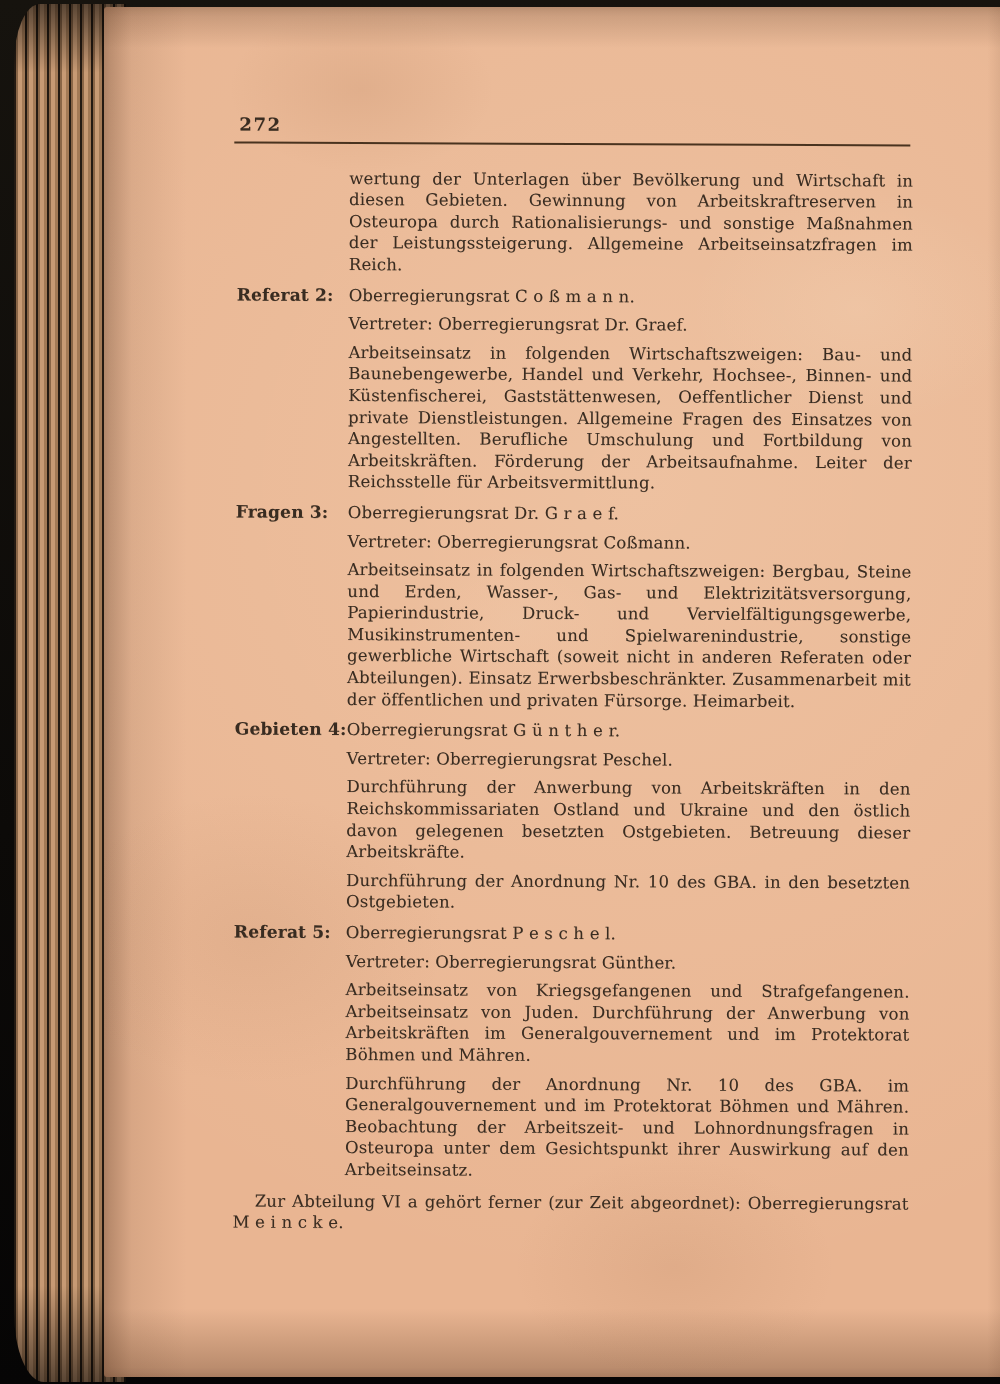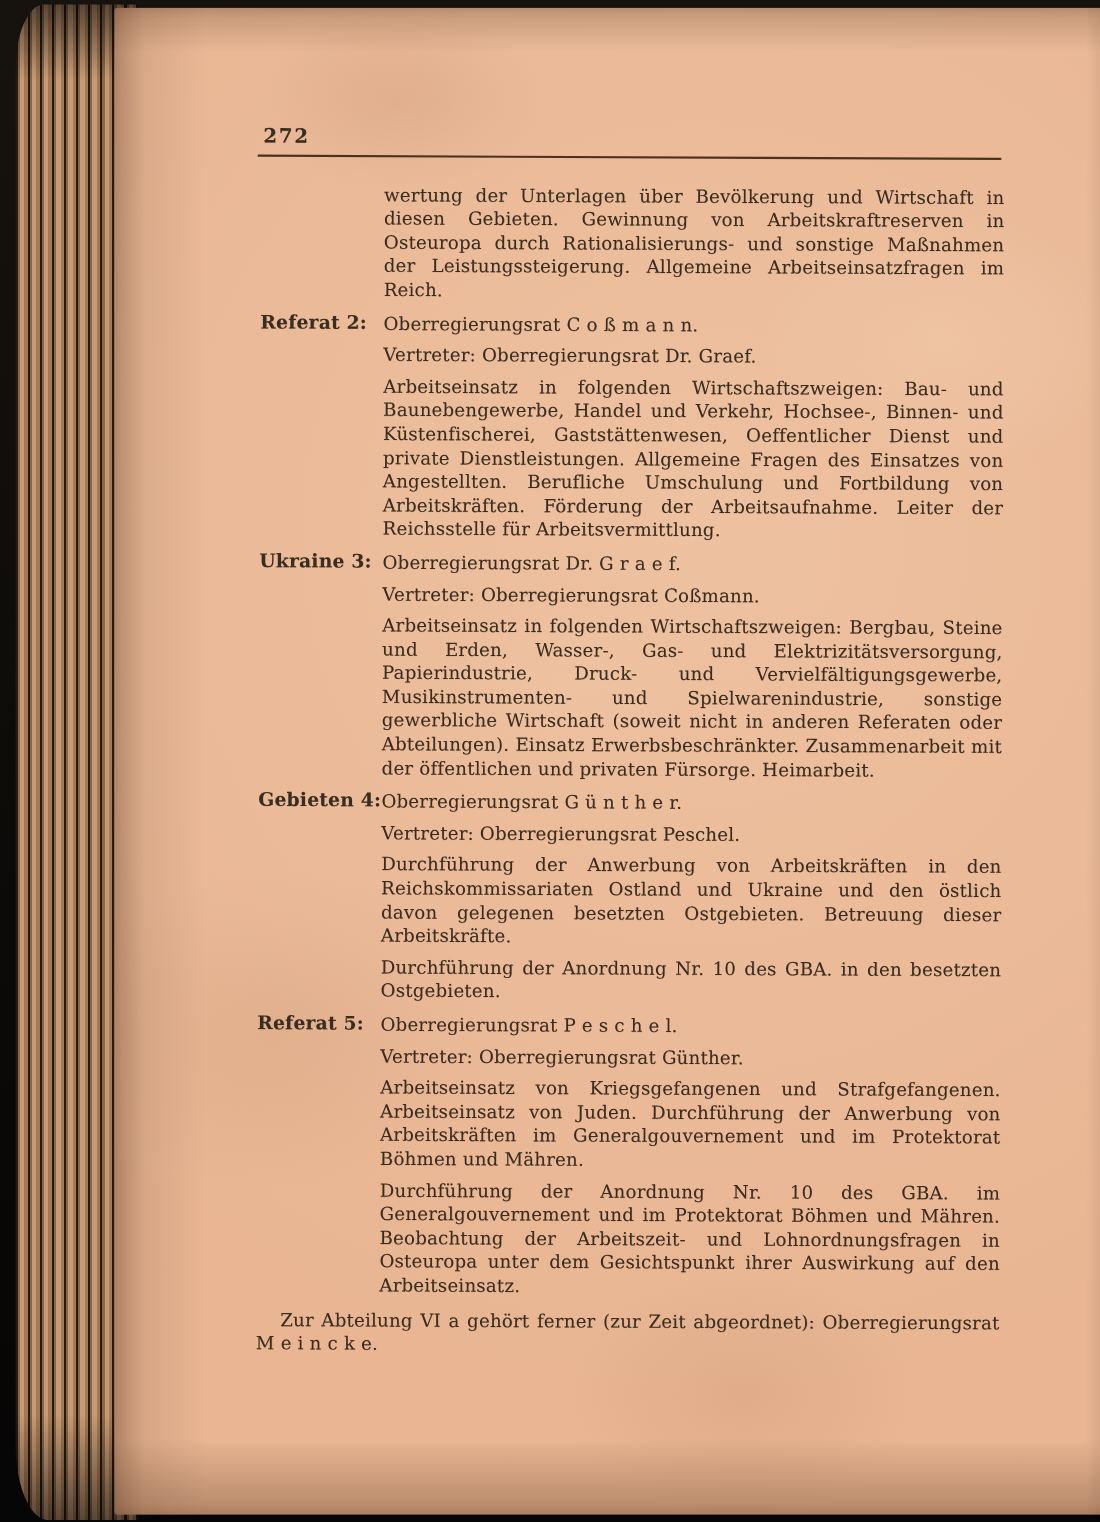"Ukraine 3:" div.section-label { text: Ukraine -> Fragen }
